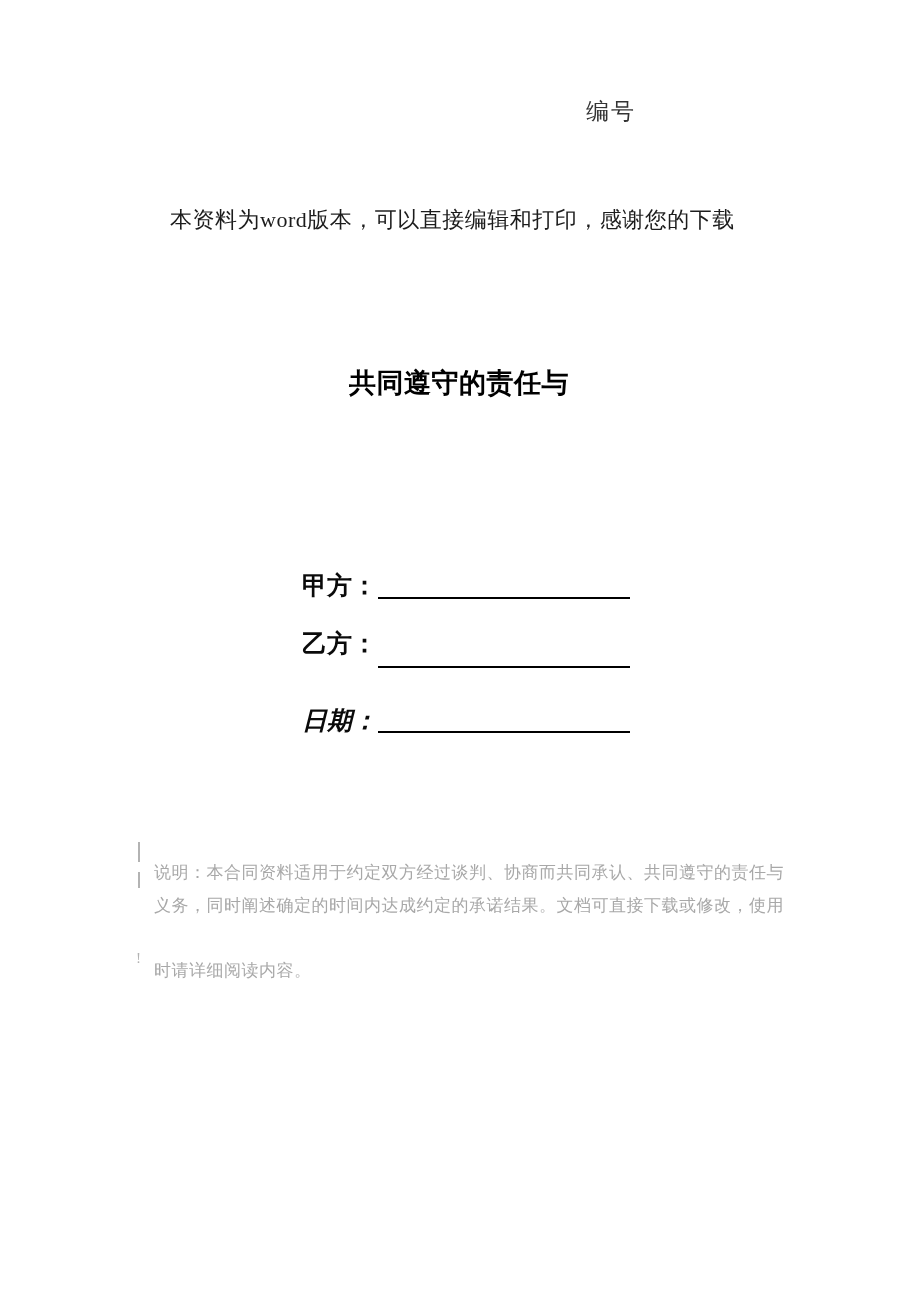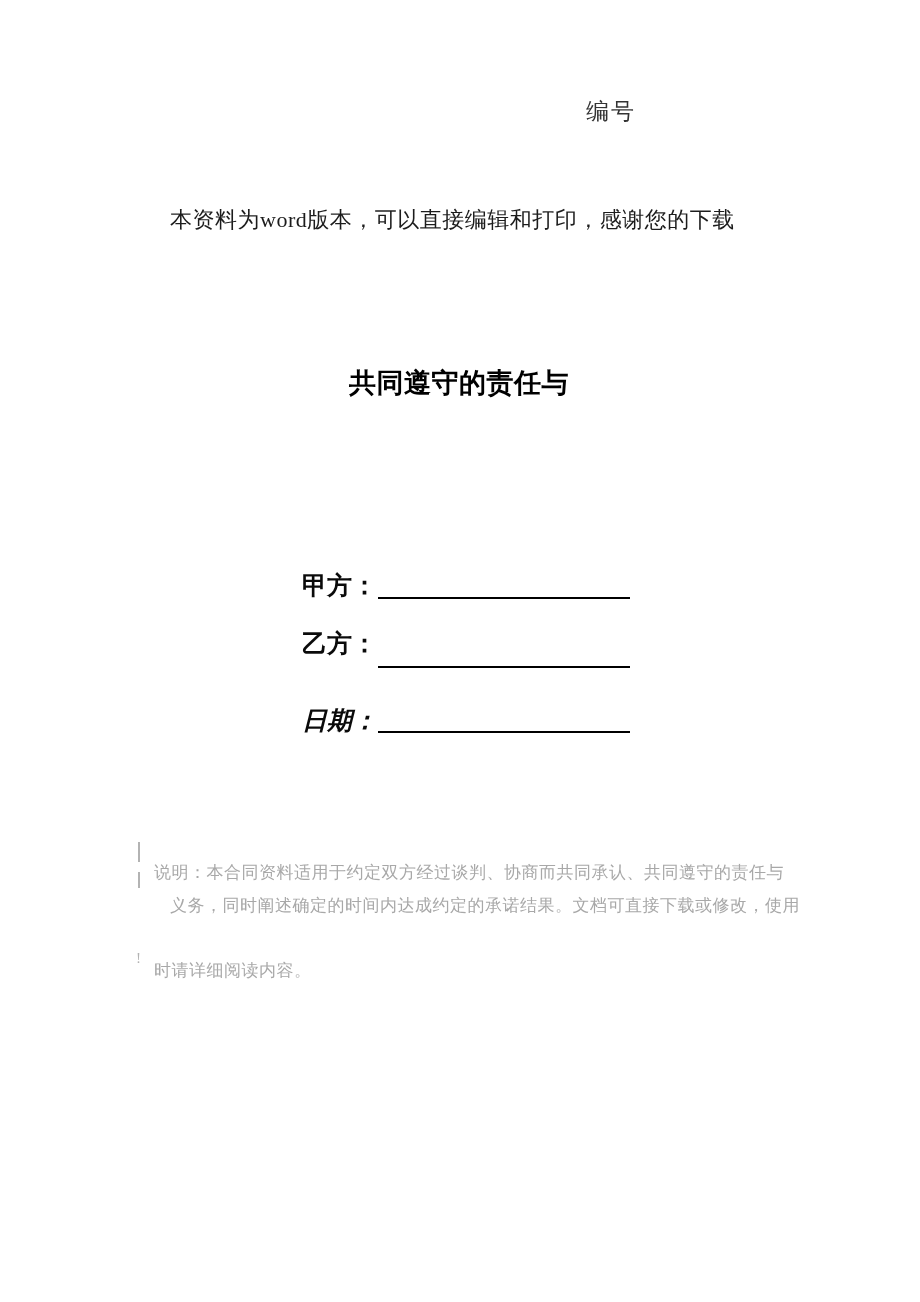"义务，同时阐述确定的时间内达成约定的承诺结果。文档可直接下载或修改，使用" .note-2 { margin-left: 16px -> none }
